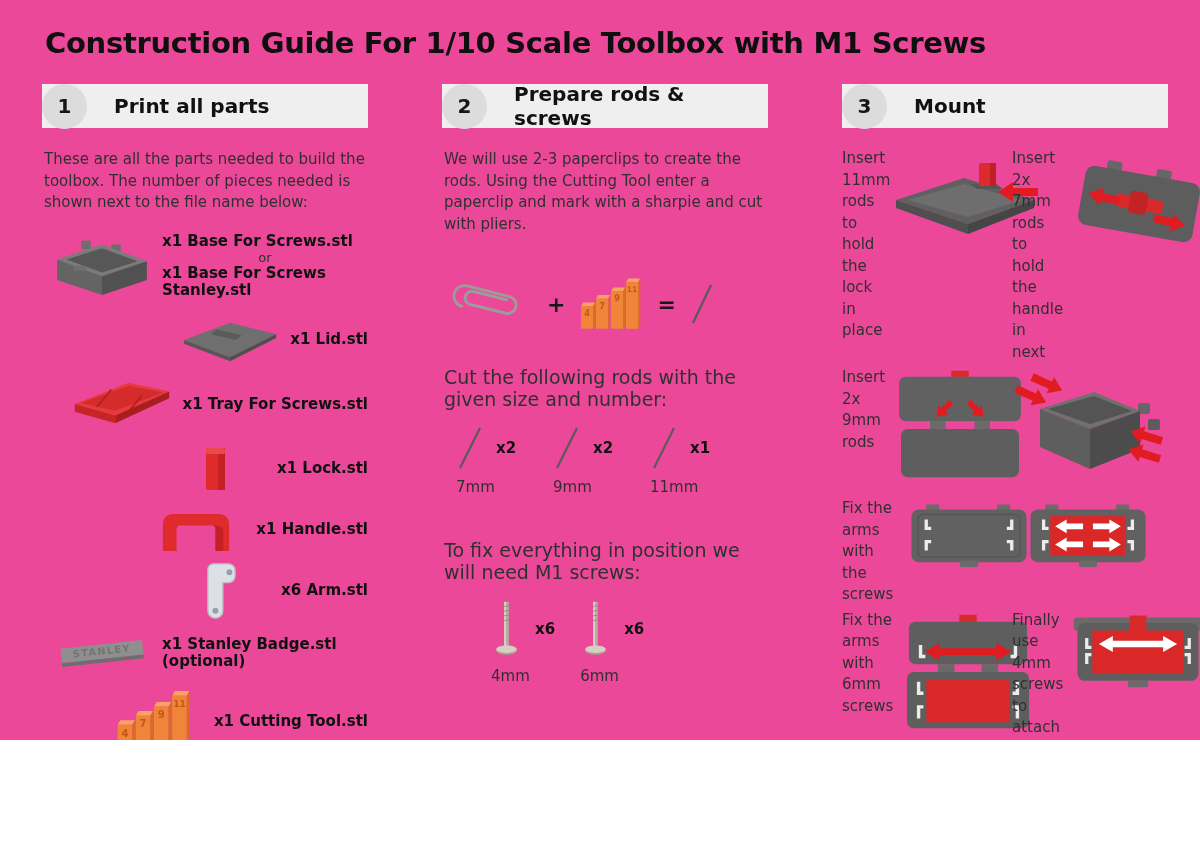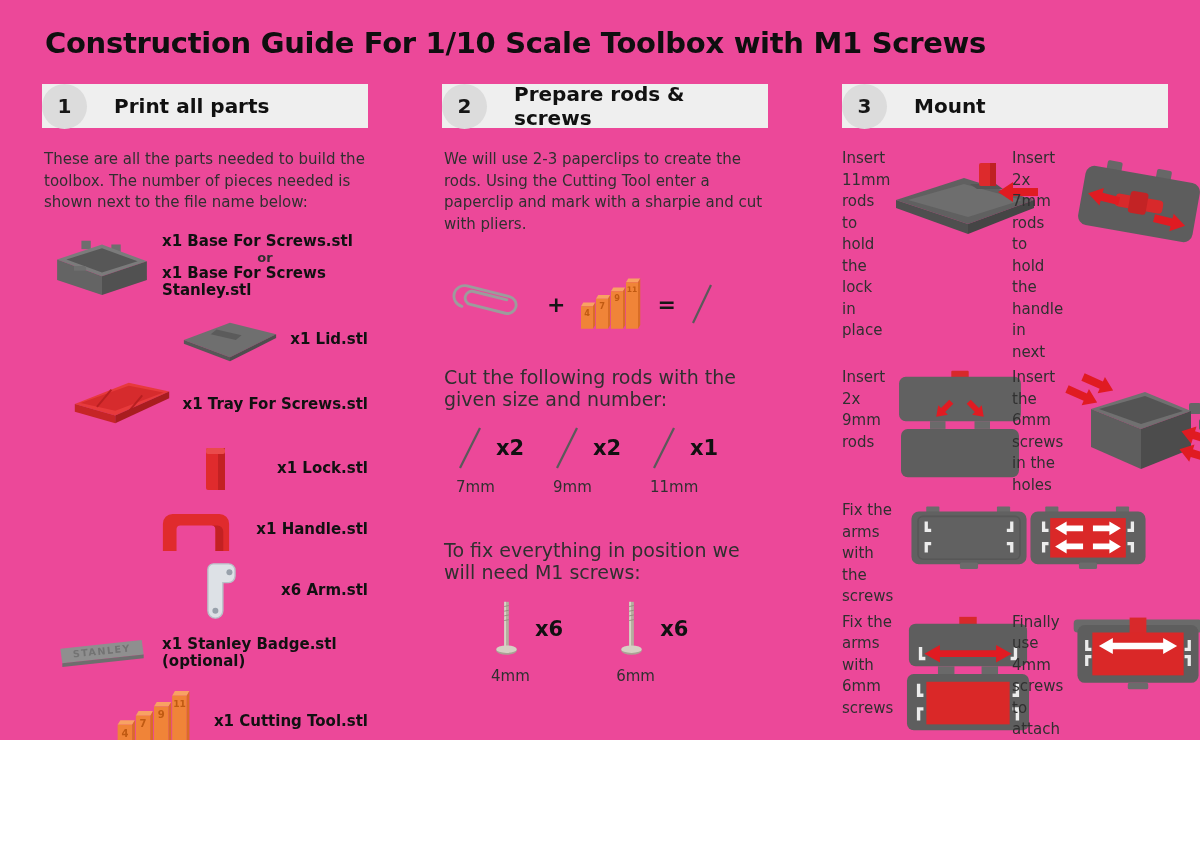"or" .part-or { font-weight: 700 -> 400 }
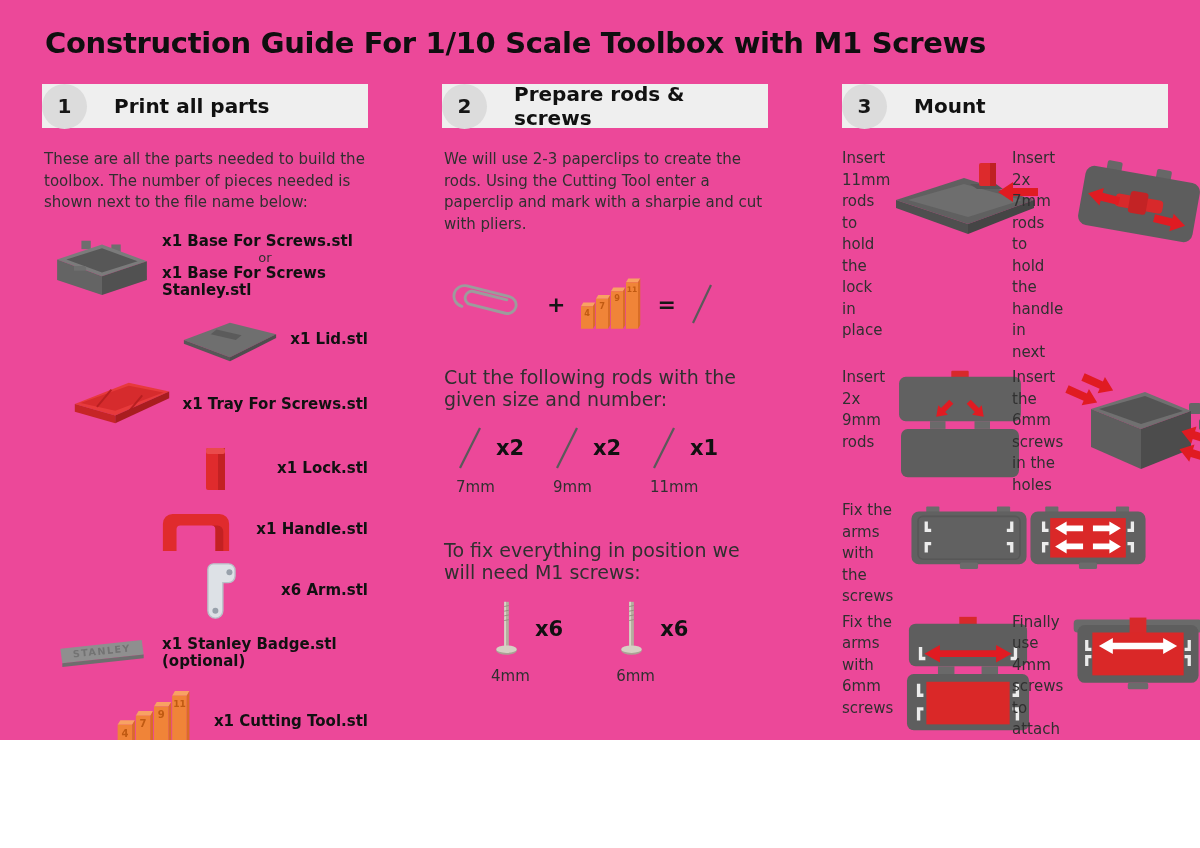"Insert the 6mm screws in" div.mount-text { html: <div>Insert the 6mm screws in the holes</div> -> none }
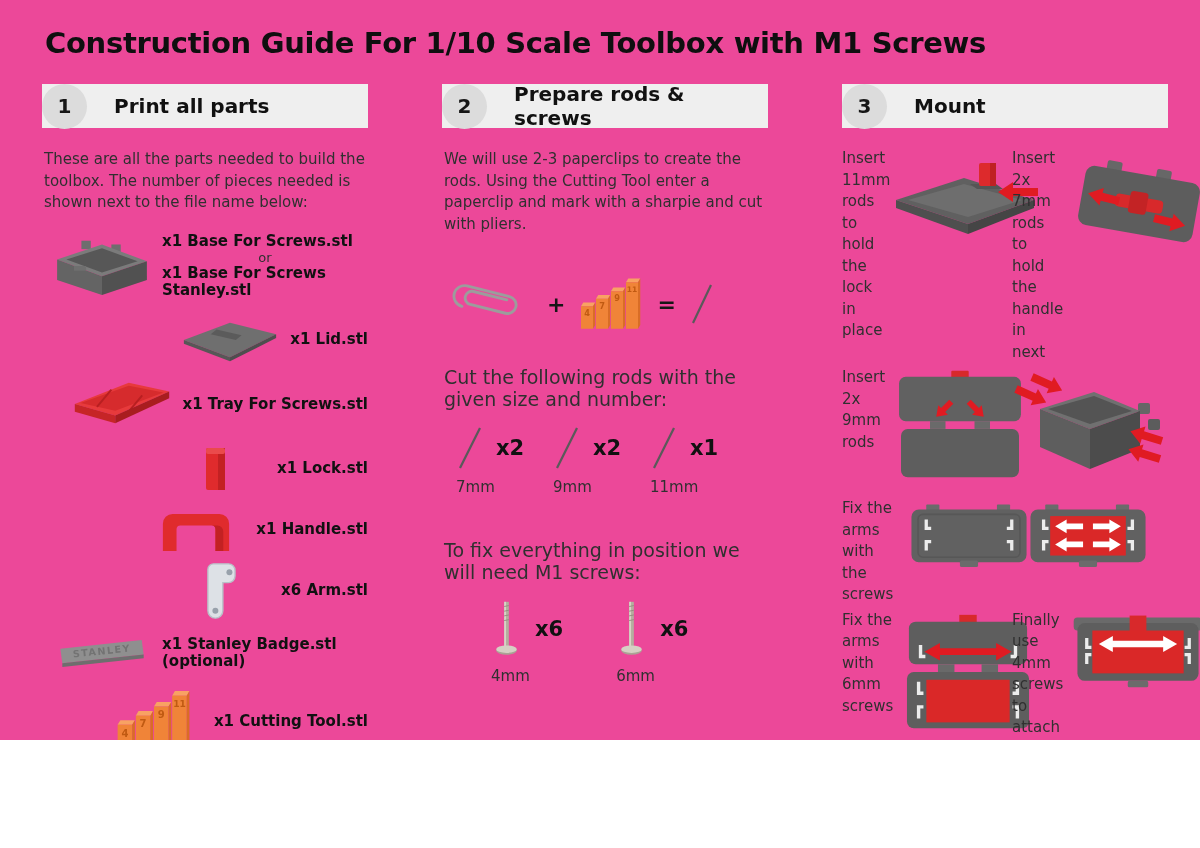"x2" .count { font-size: 21px -> 15px }
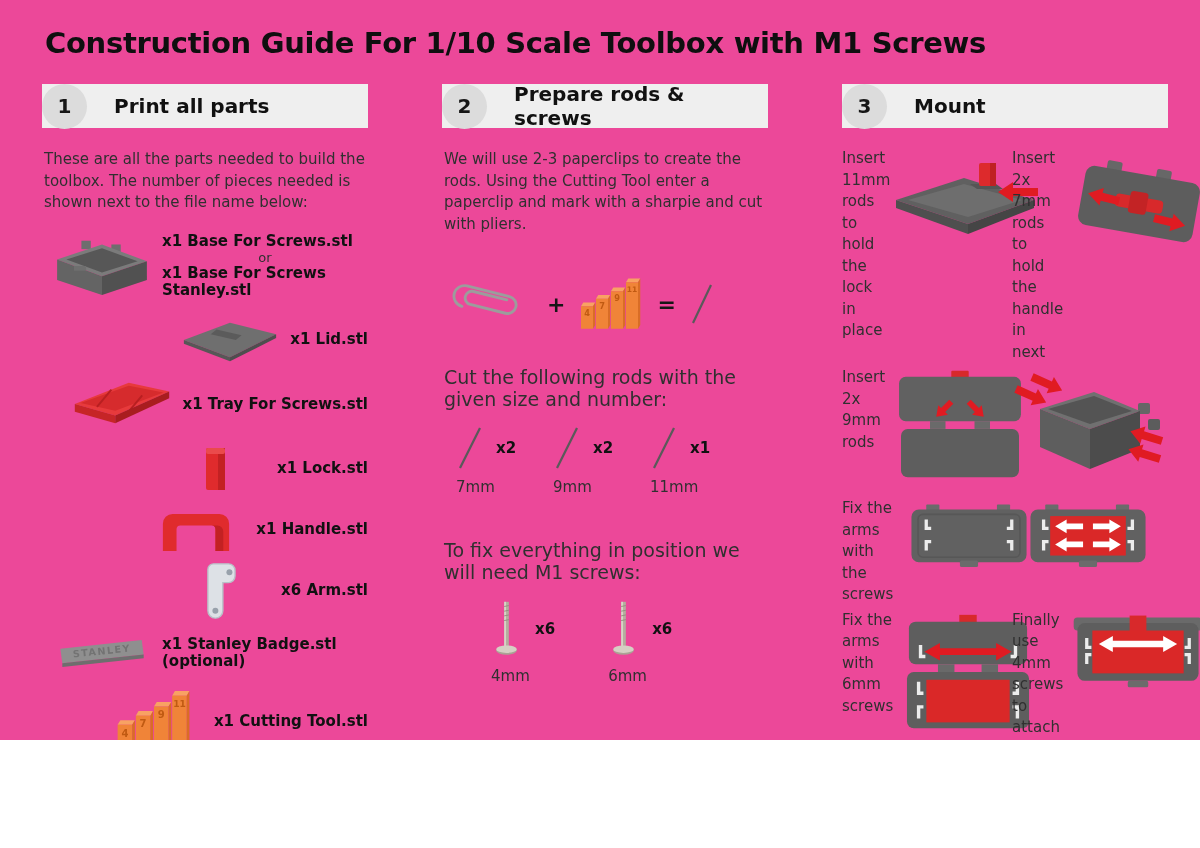"x6" .screws-row { gap: 56px -> 28px }
